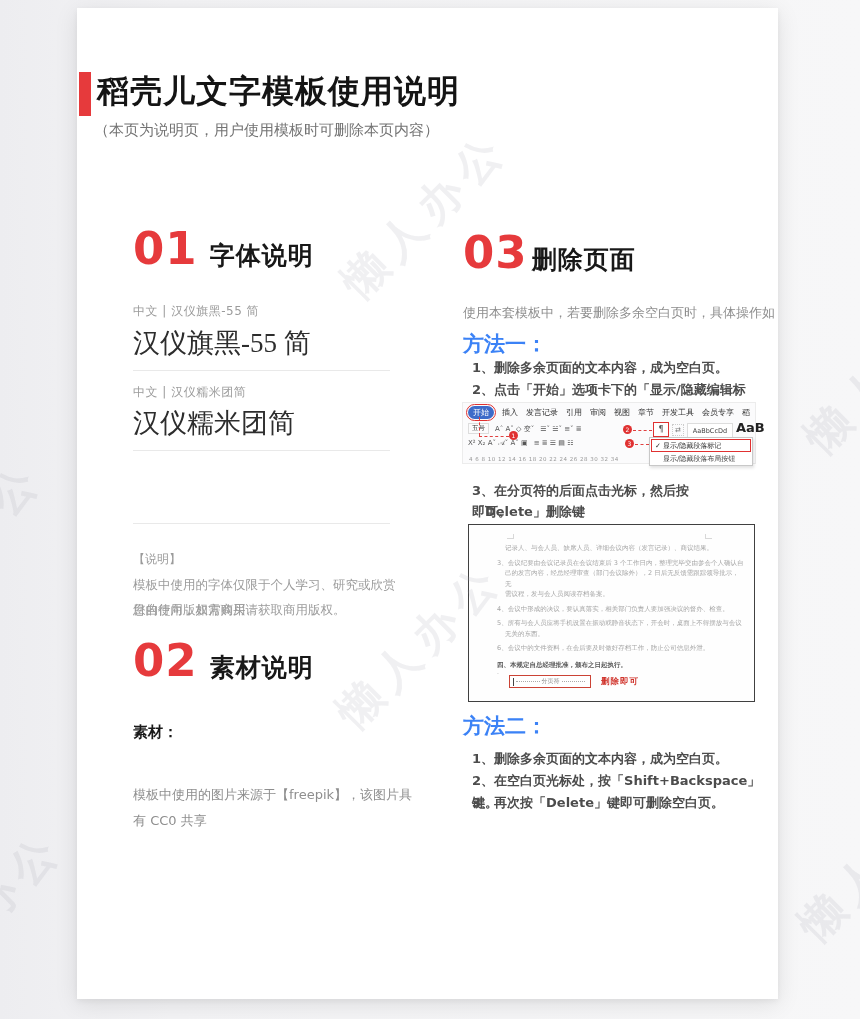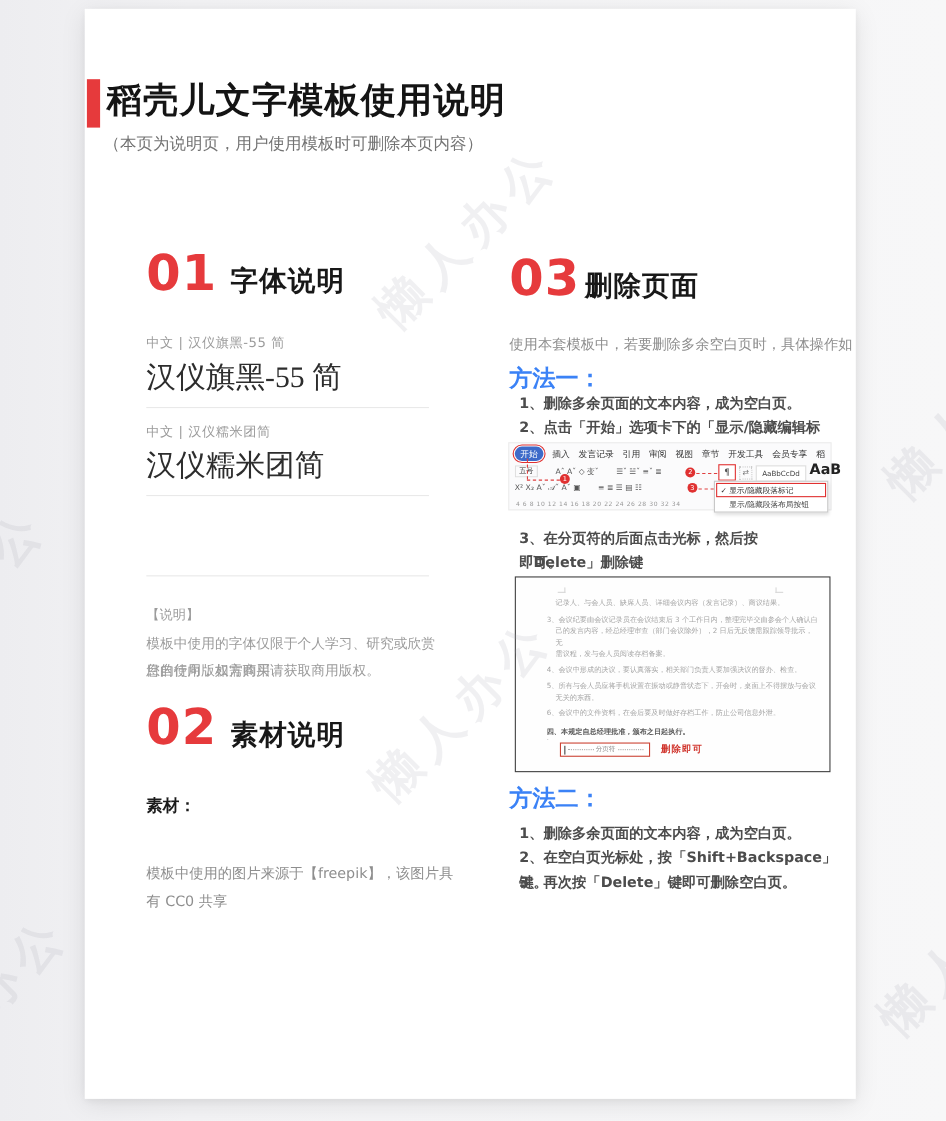"五号" .rb-row { gap: 16px -> 6px }
